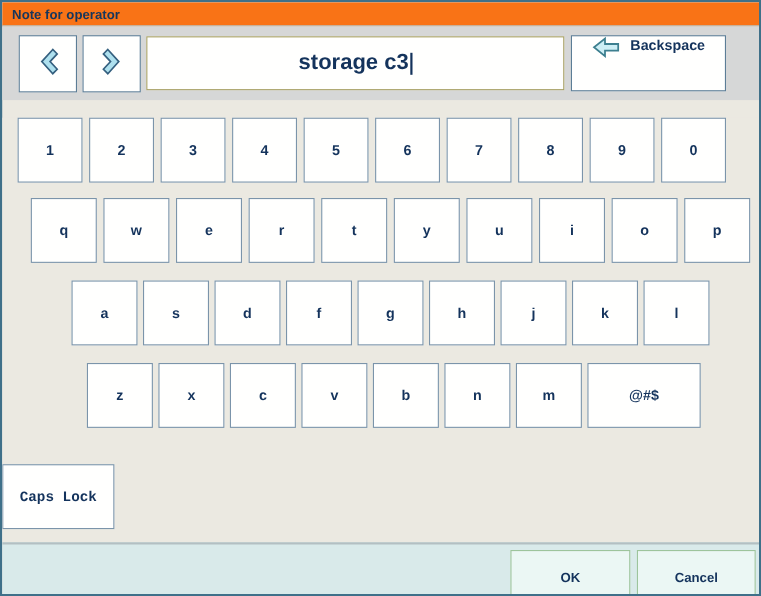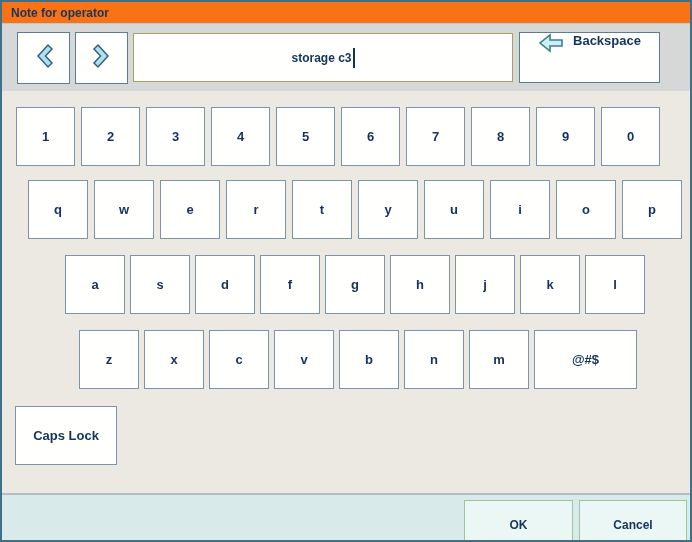"storage c3" .note-field { font-size: 12px -> 20px }
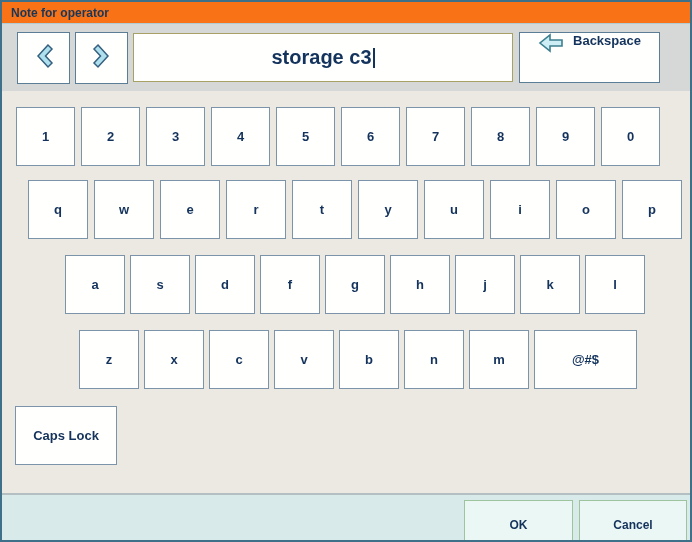"Caps Lock" .row5 { font-family: none -> Liberation Mono, monospace; margin-top: 17px -> 33px; padding-left: 13px -> none }
